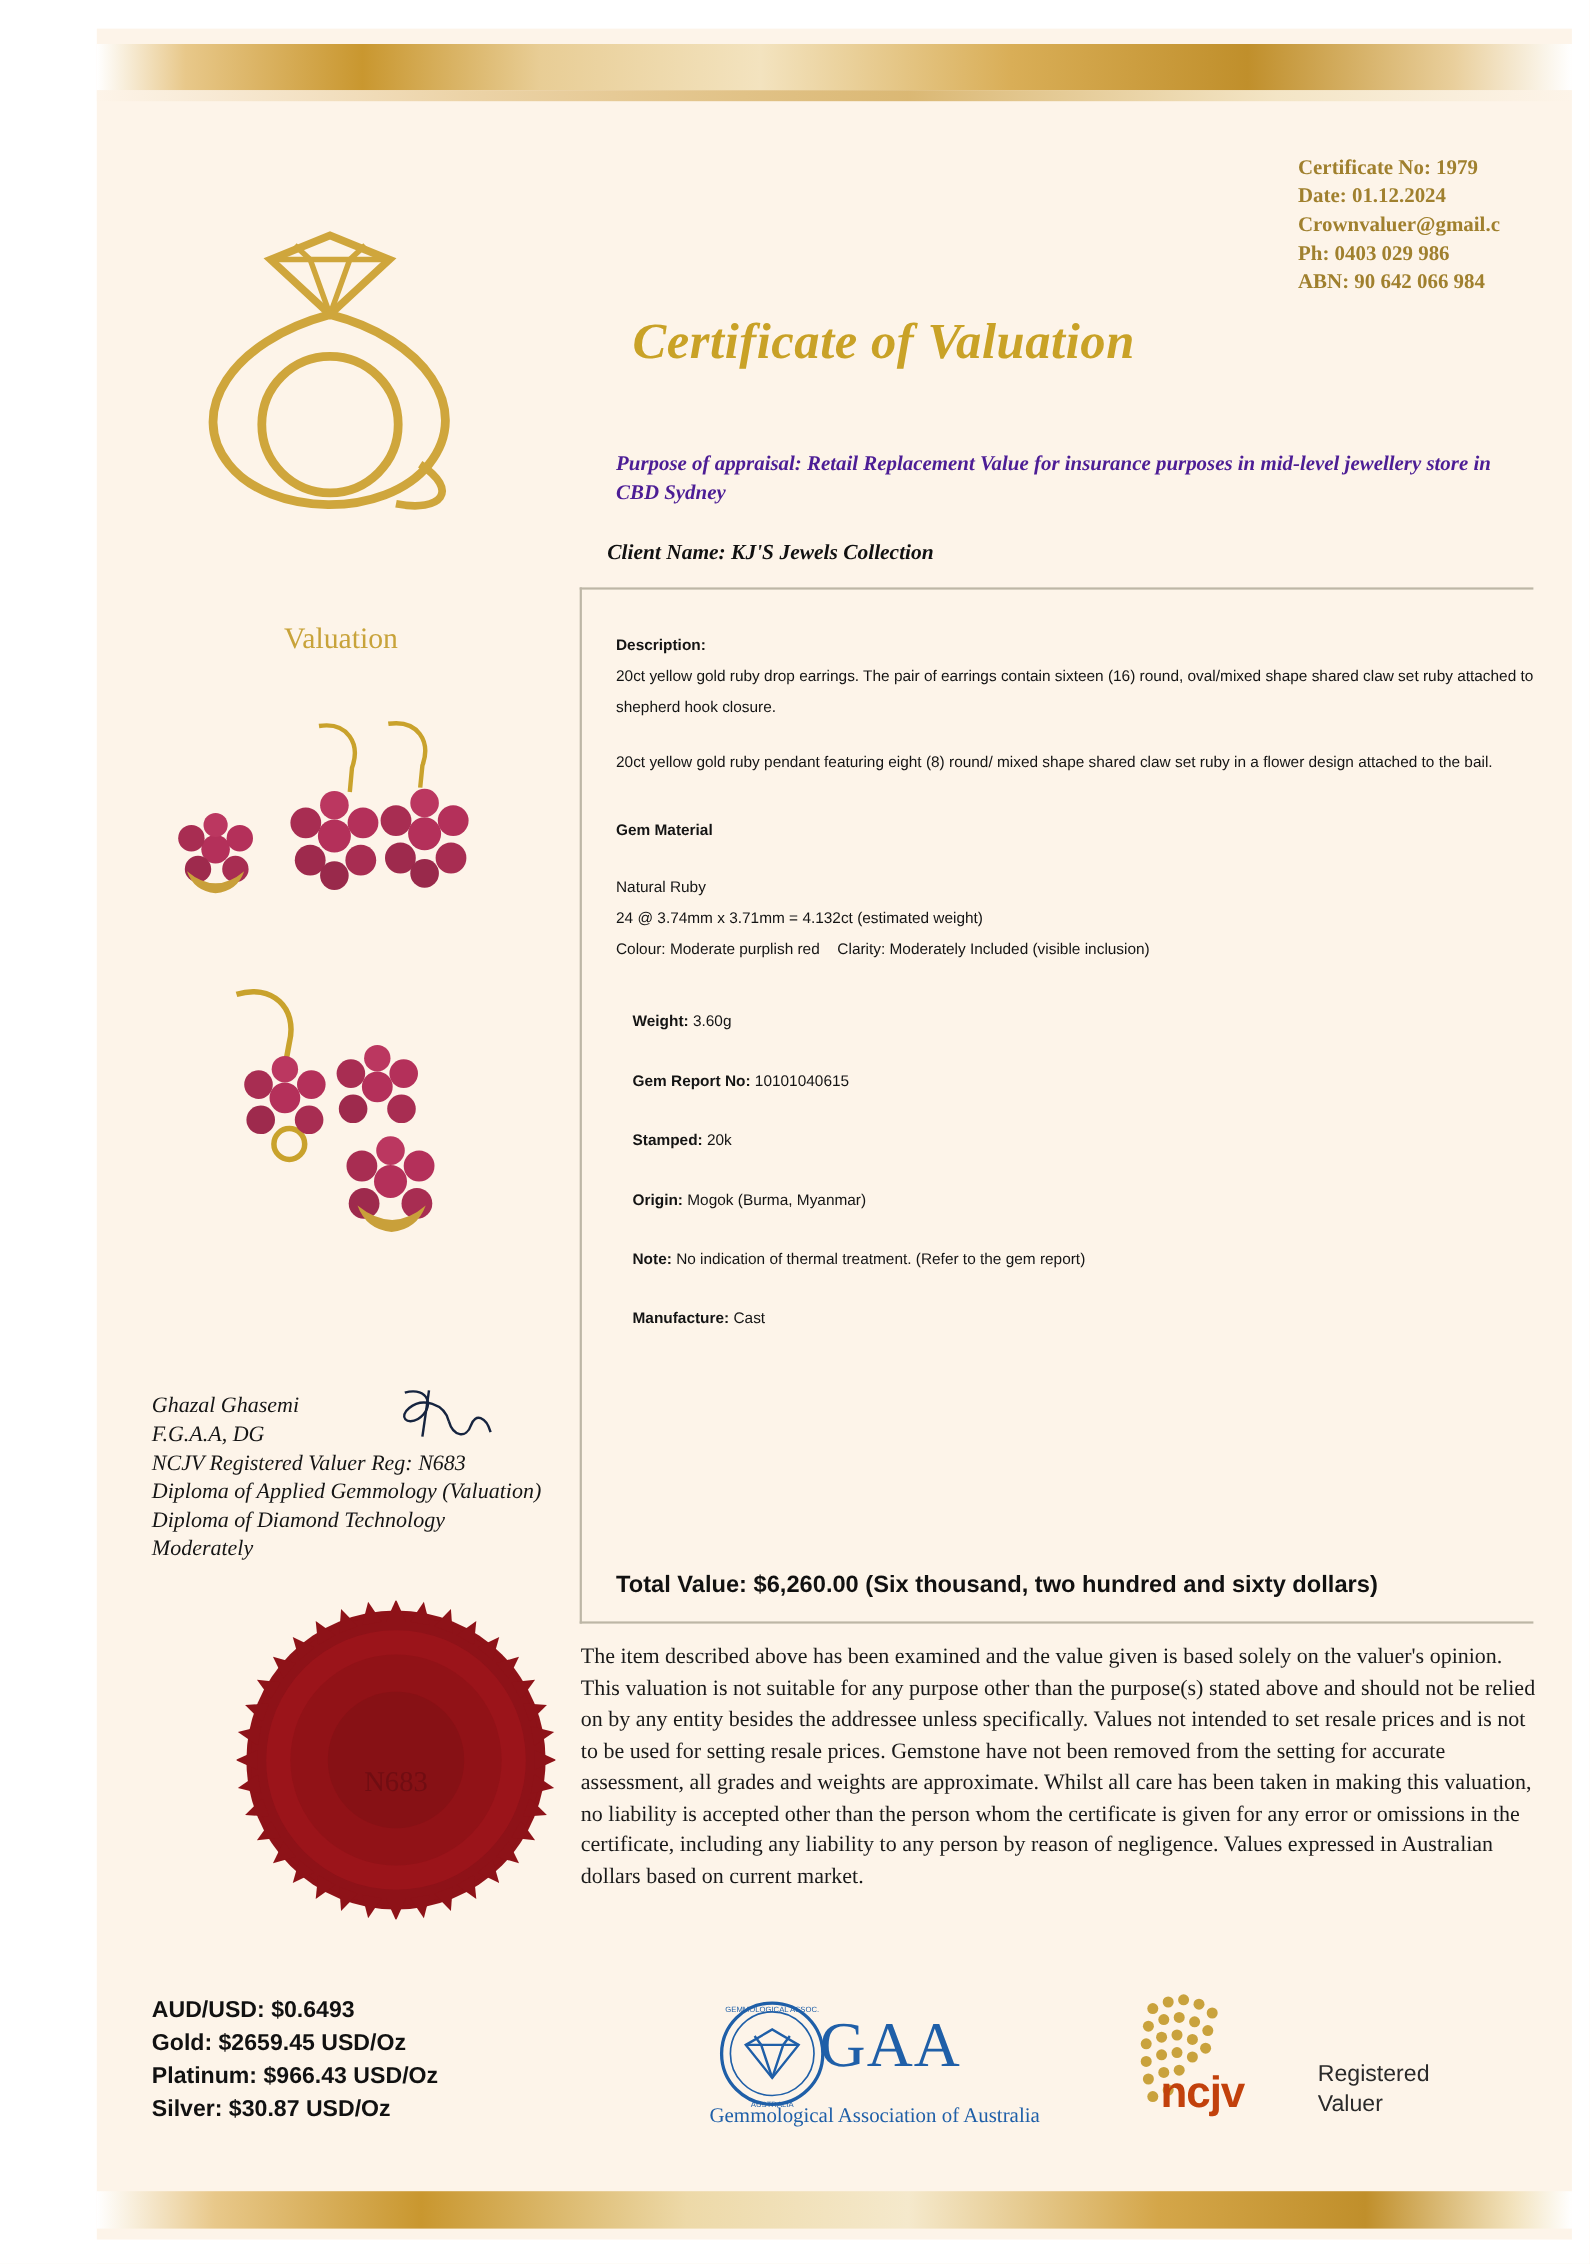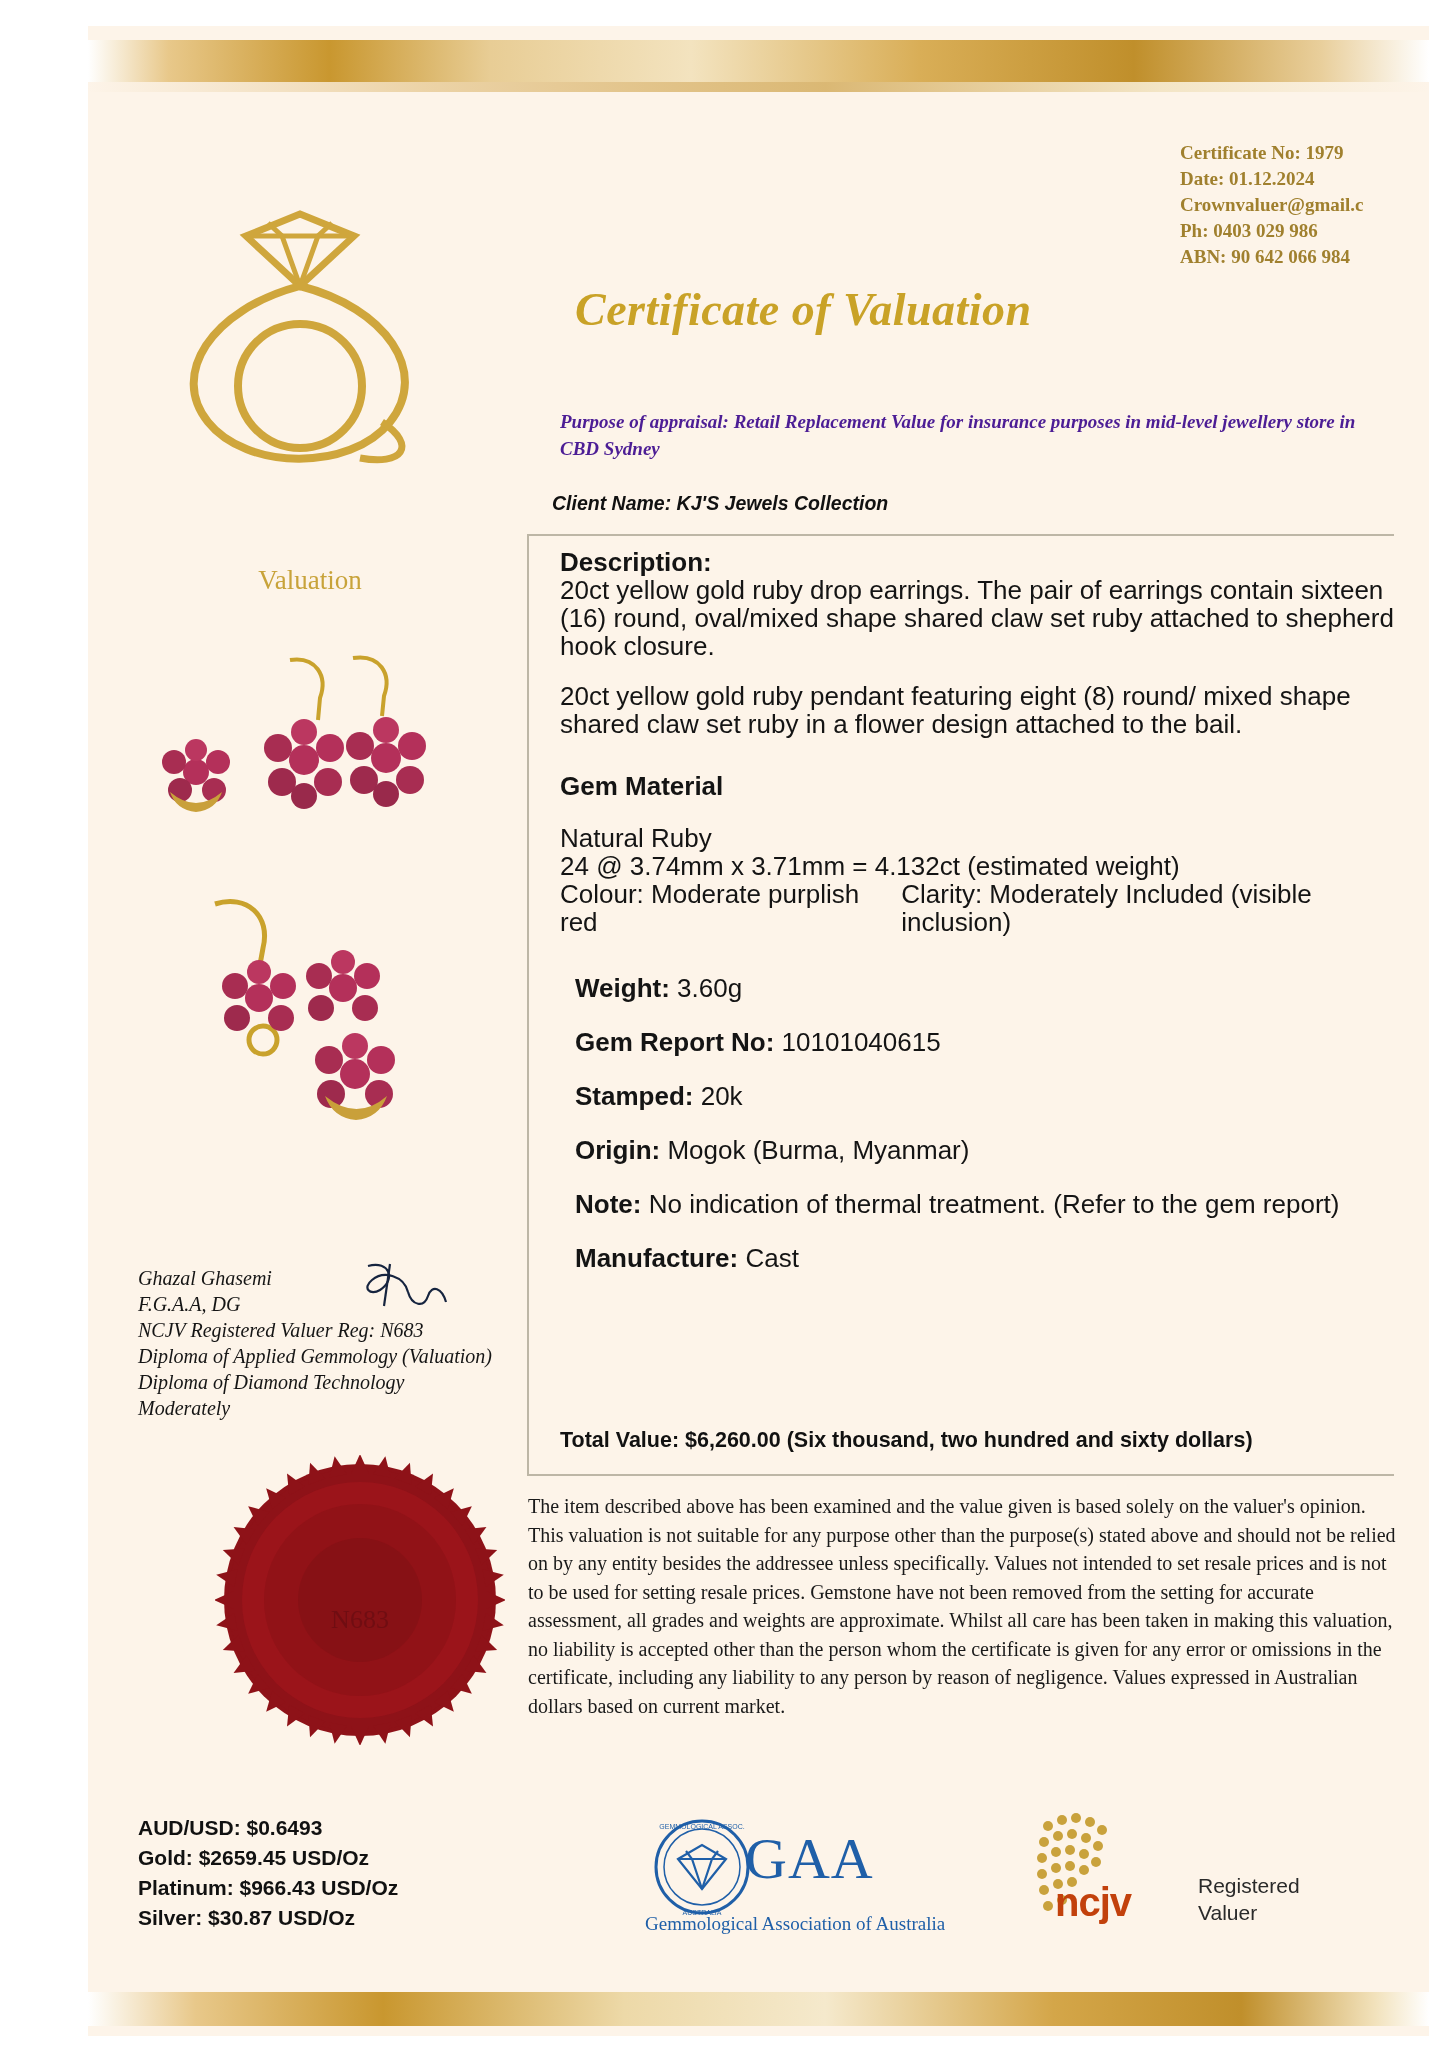"Client Name: KJ'S Jewels Collection" .client-name { font-family: Liberation Sans, sans-serif -> Liberation Serif, serif }
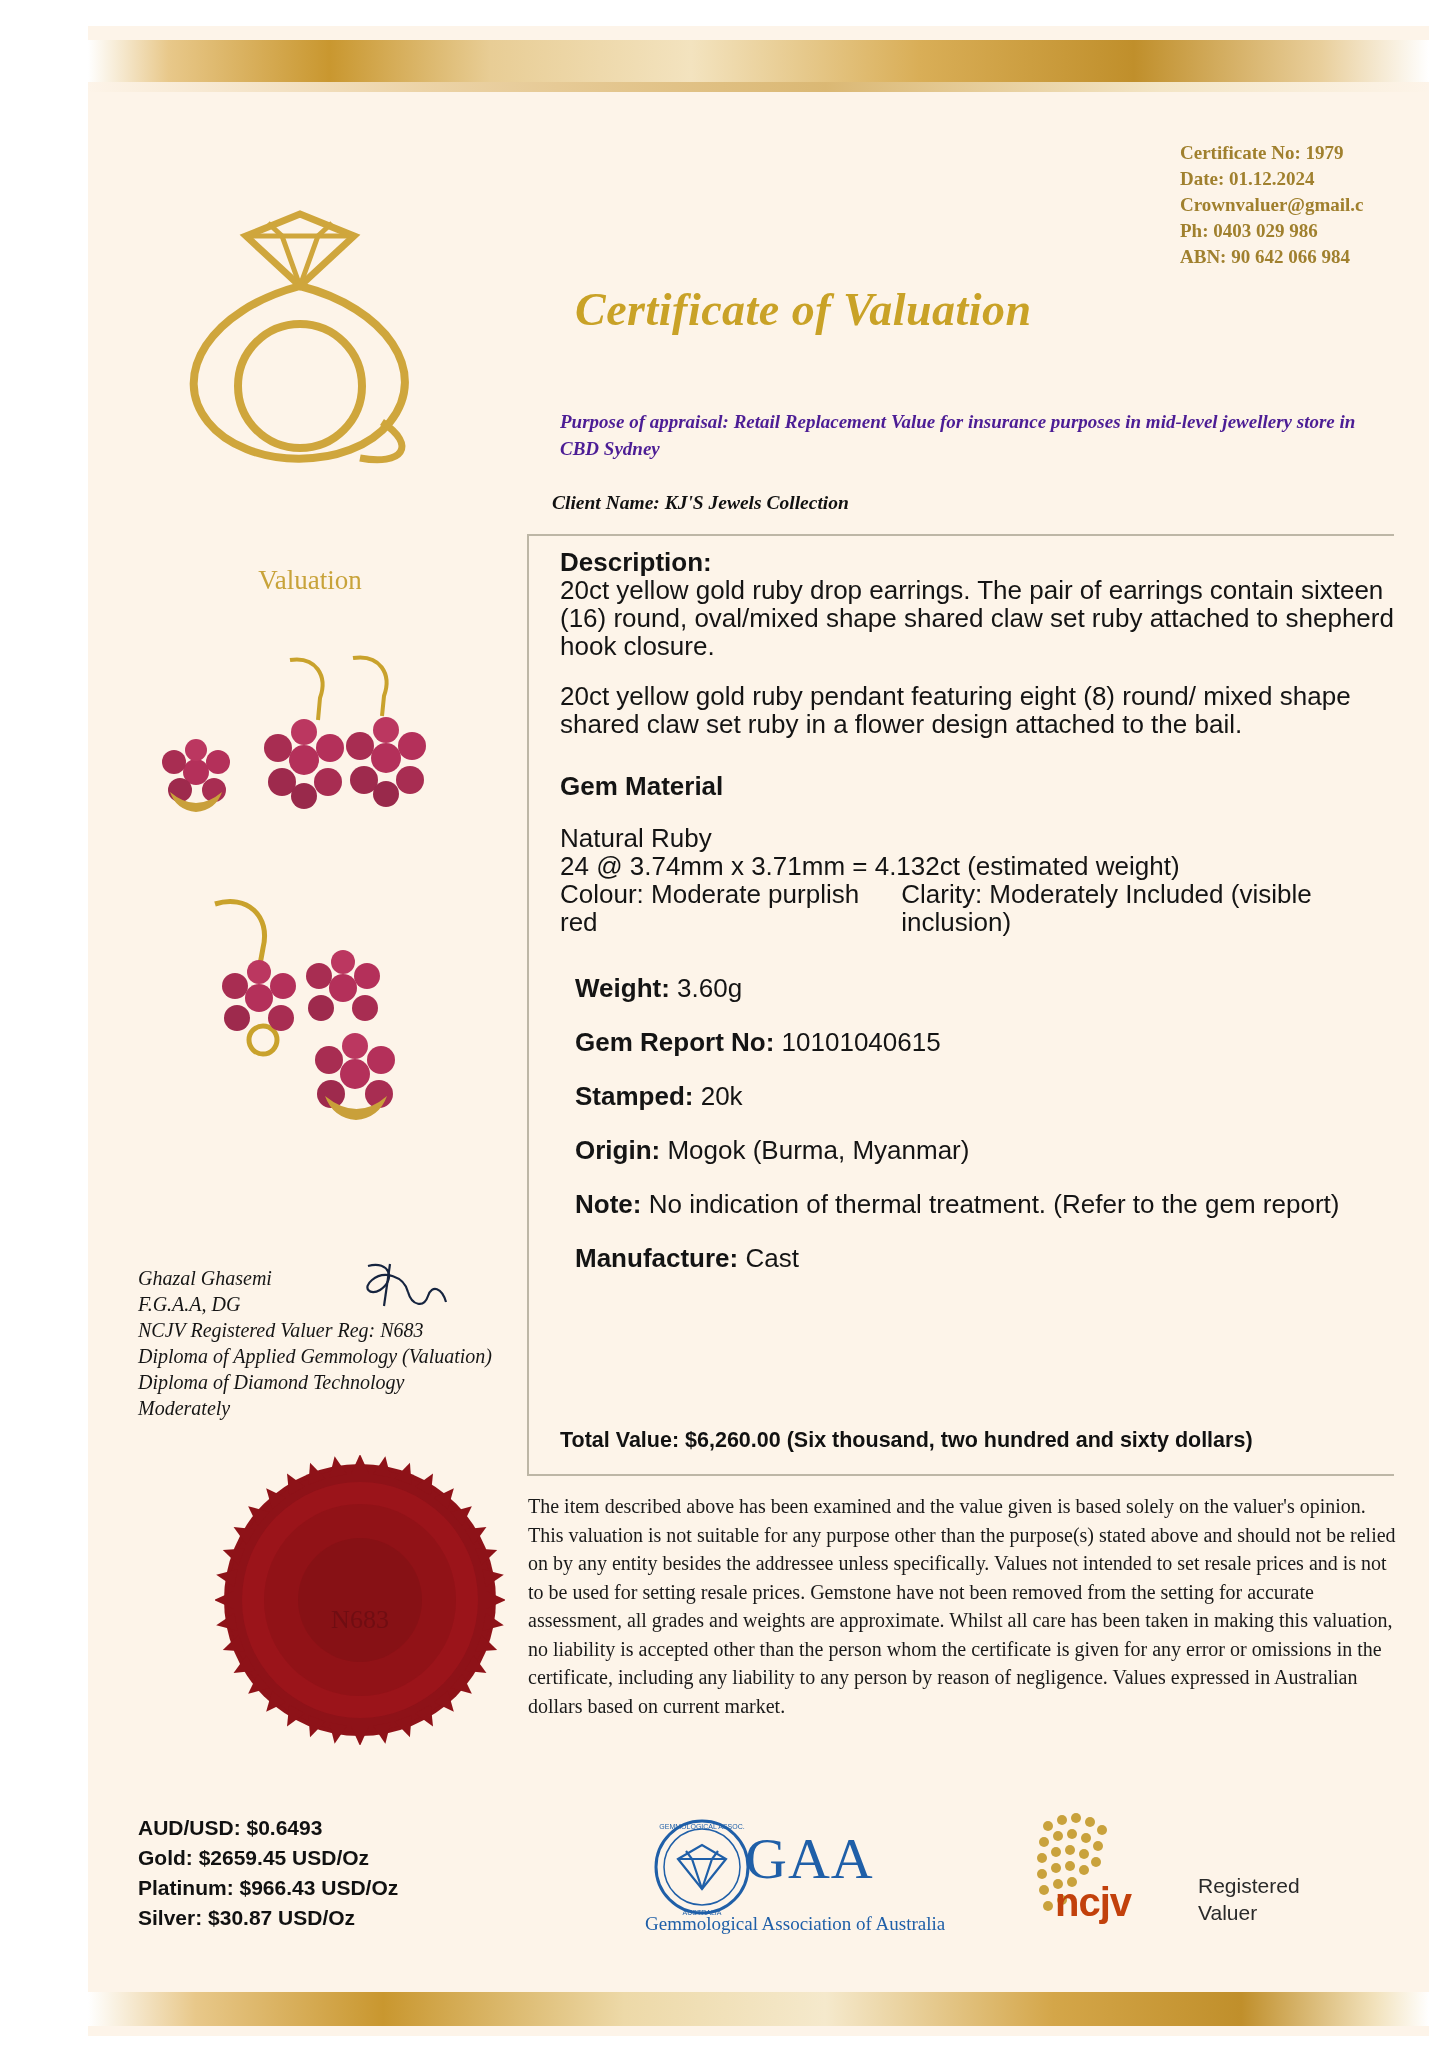"Description:" .panel-inner { font-size: 26px -> 14px; top: 548px -> 572px }
